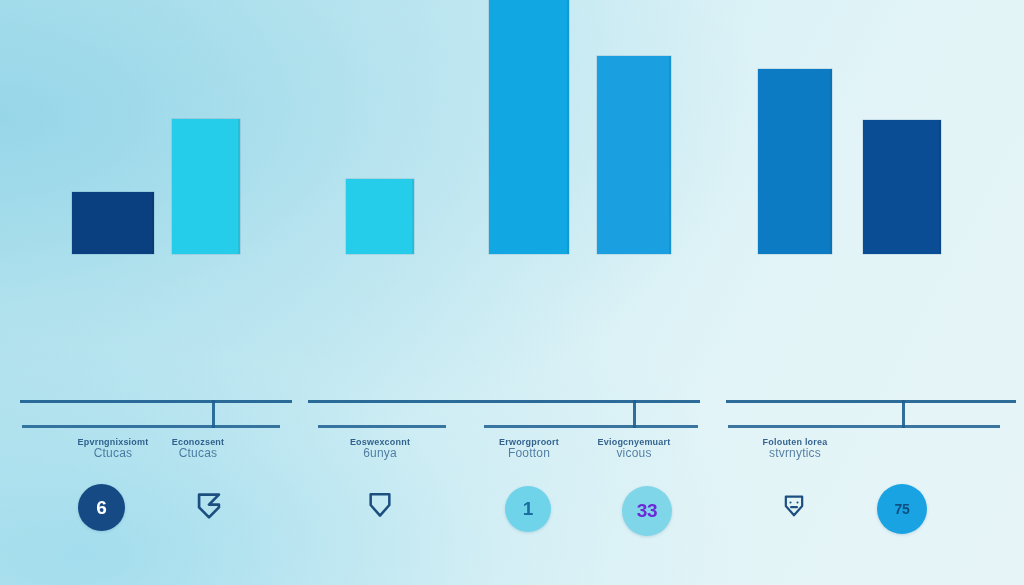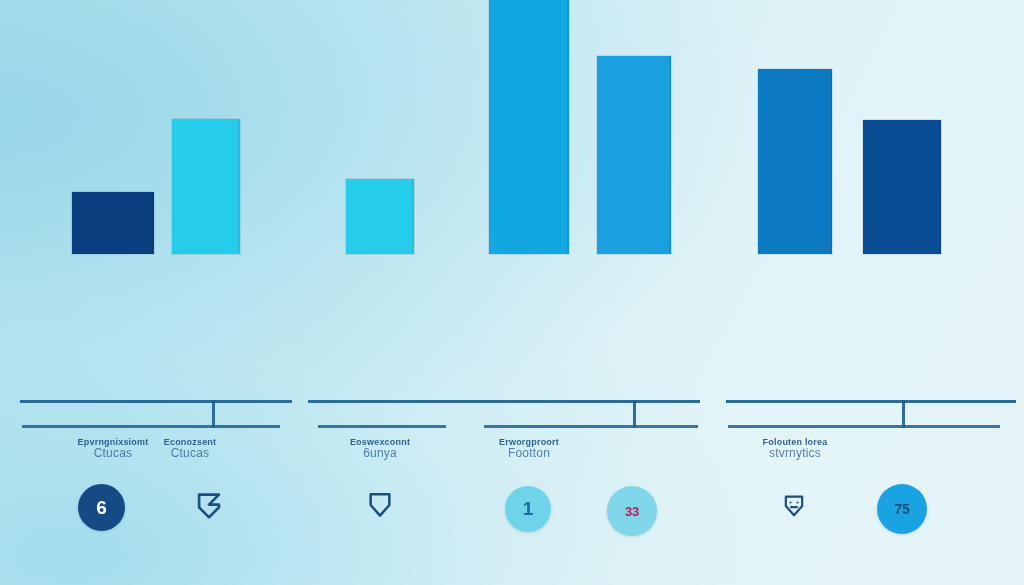"Econozsent" div.label { left: 120px -> 128px }
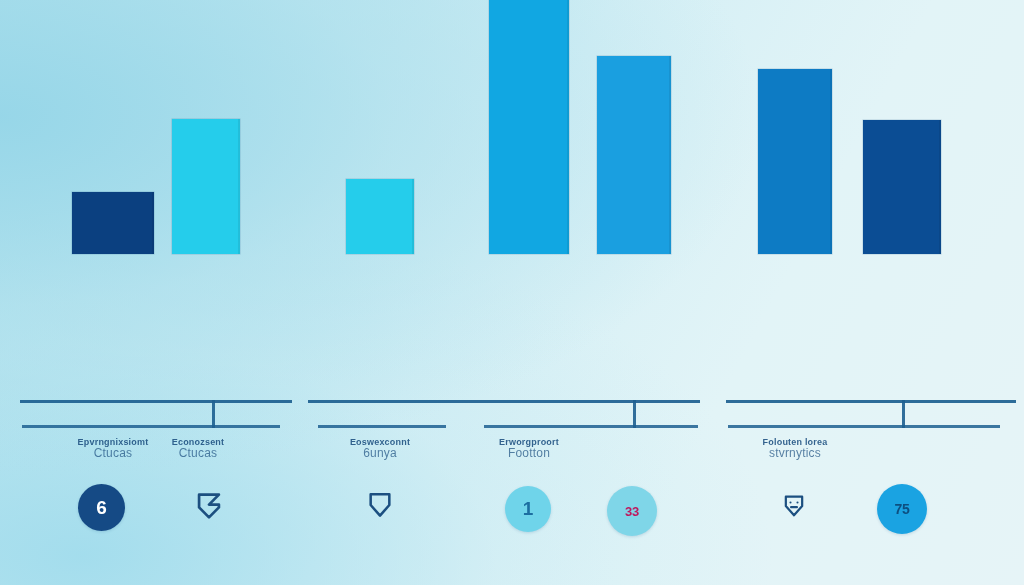"Eviogcnyemuart" div.label { html: none -> <div><span>Eviogcnyemuart</span><span>vicous</span></div> }
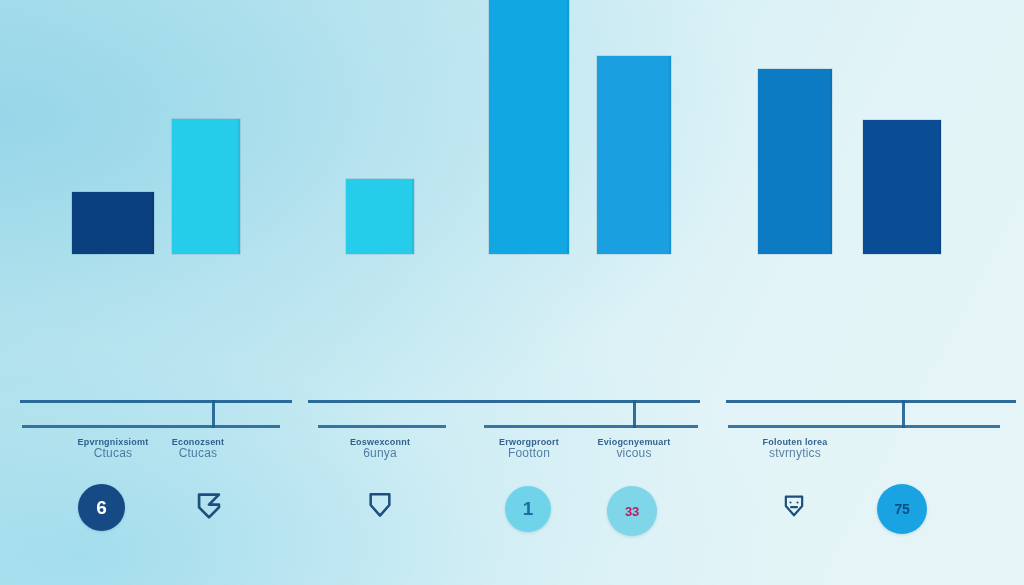"33" div.badge { color: #be185d -> #6d28d9; font-size: 13px -> 19px; left: 607px -> 622px }
